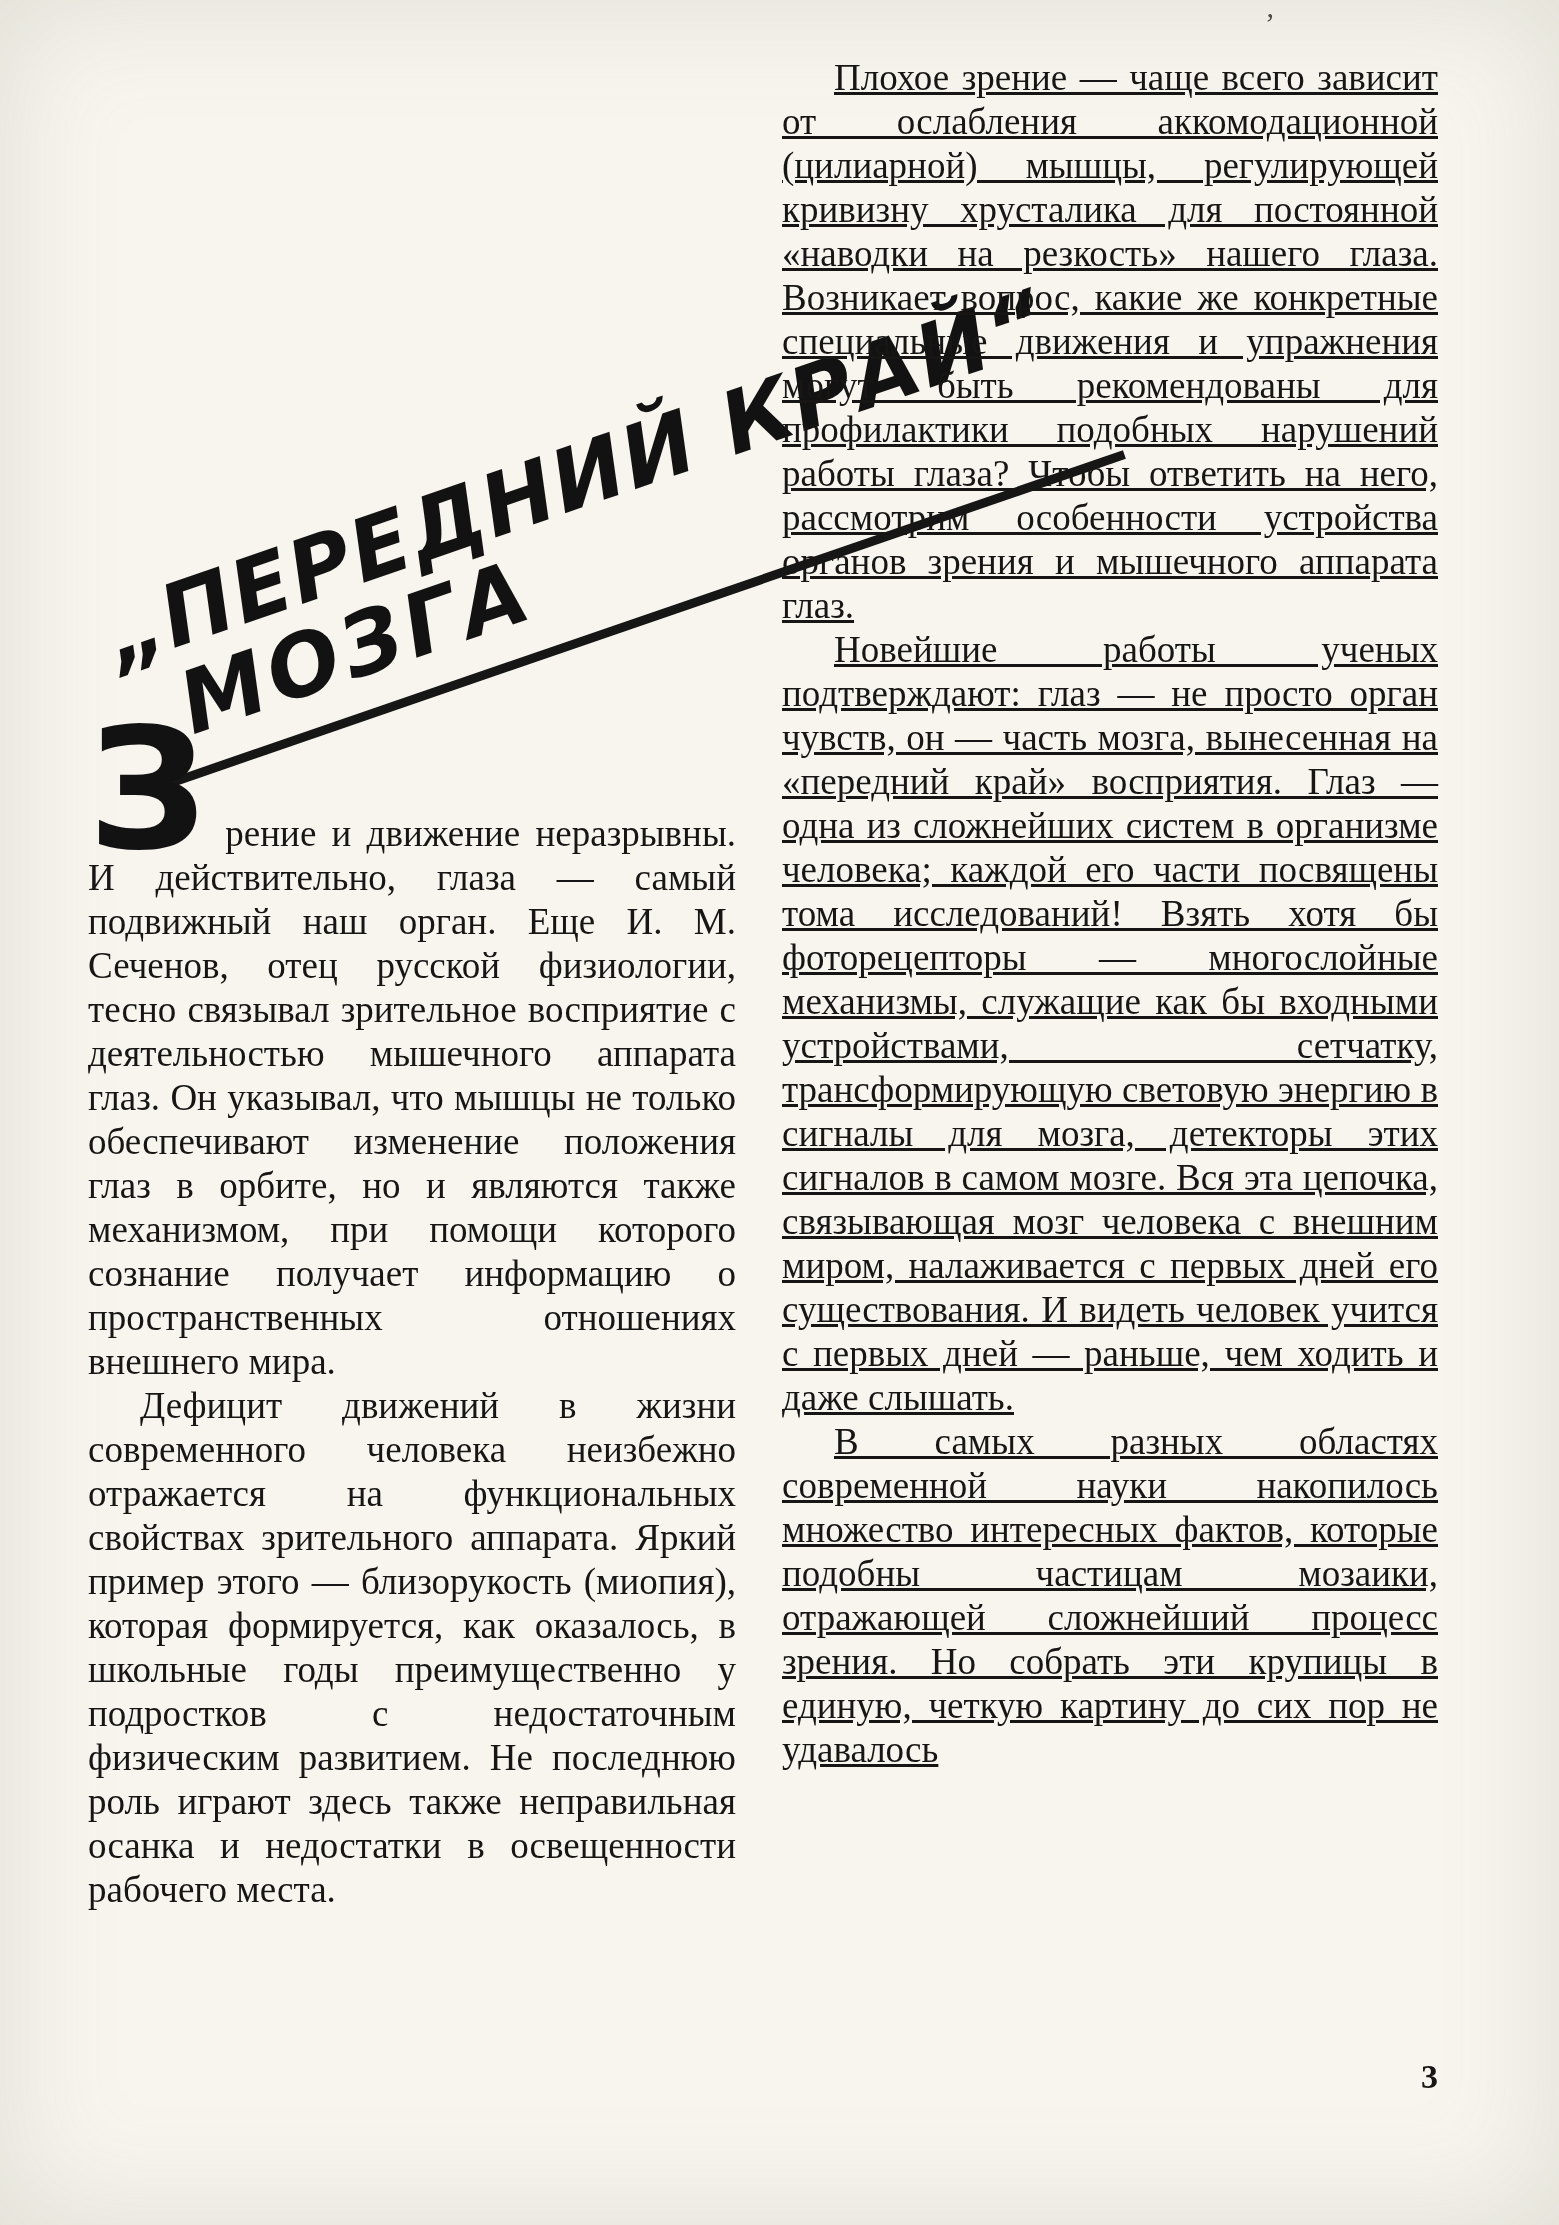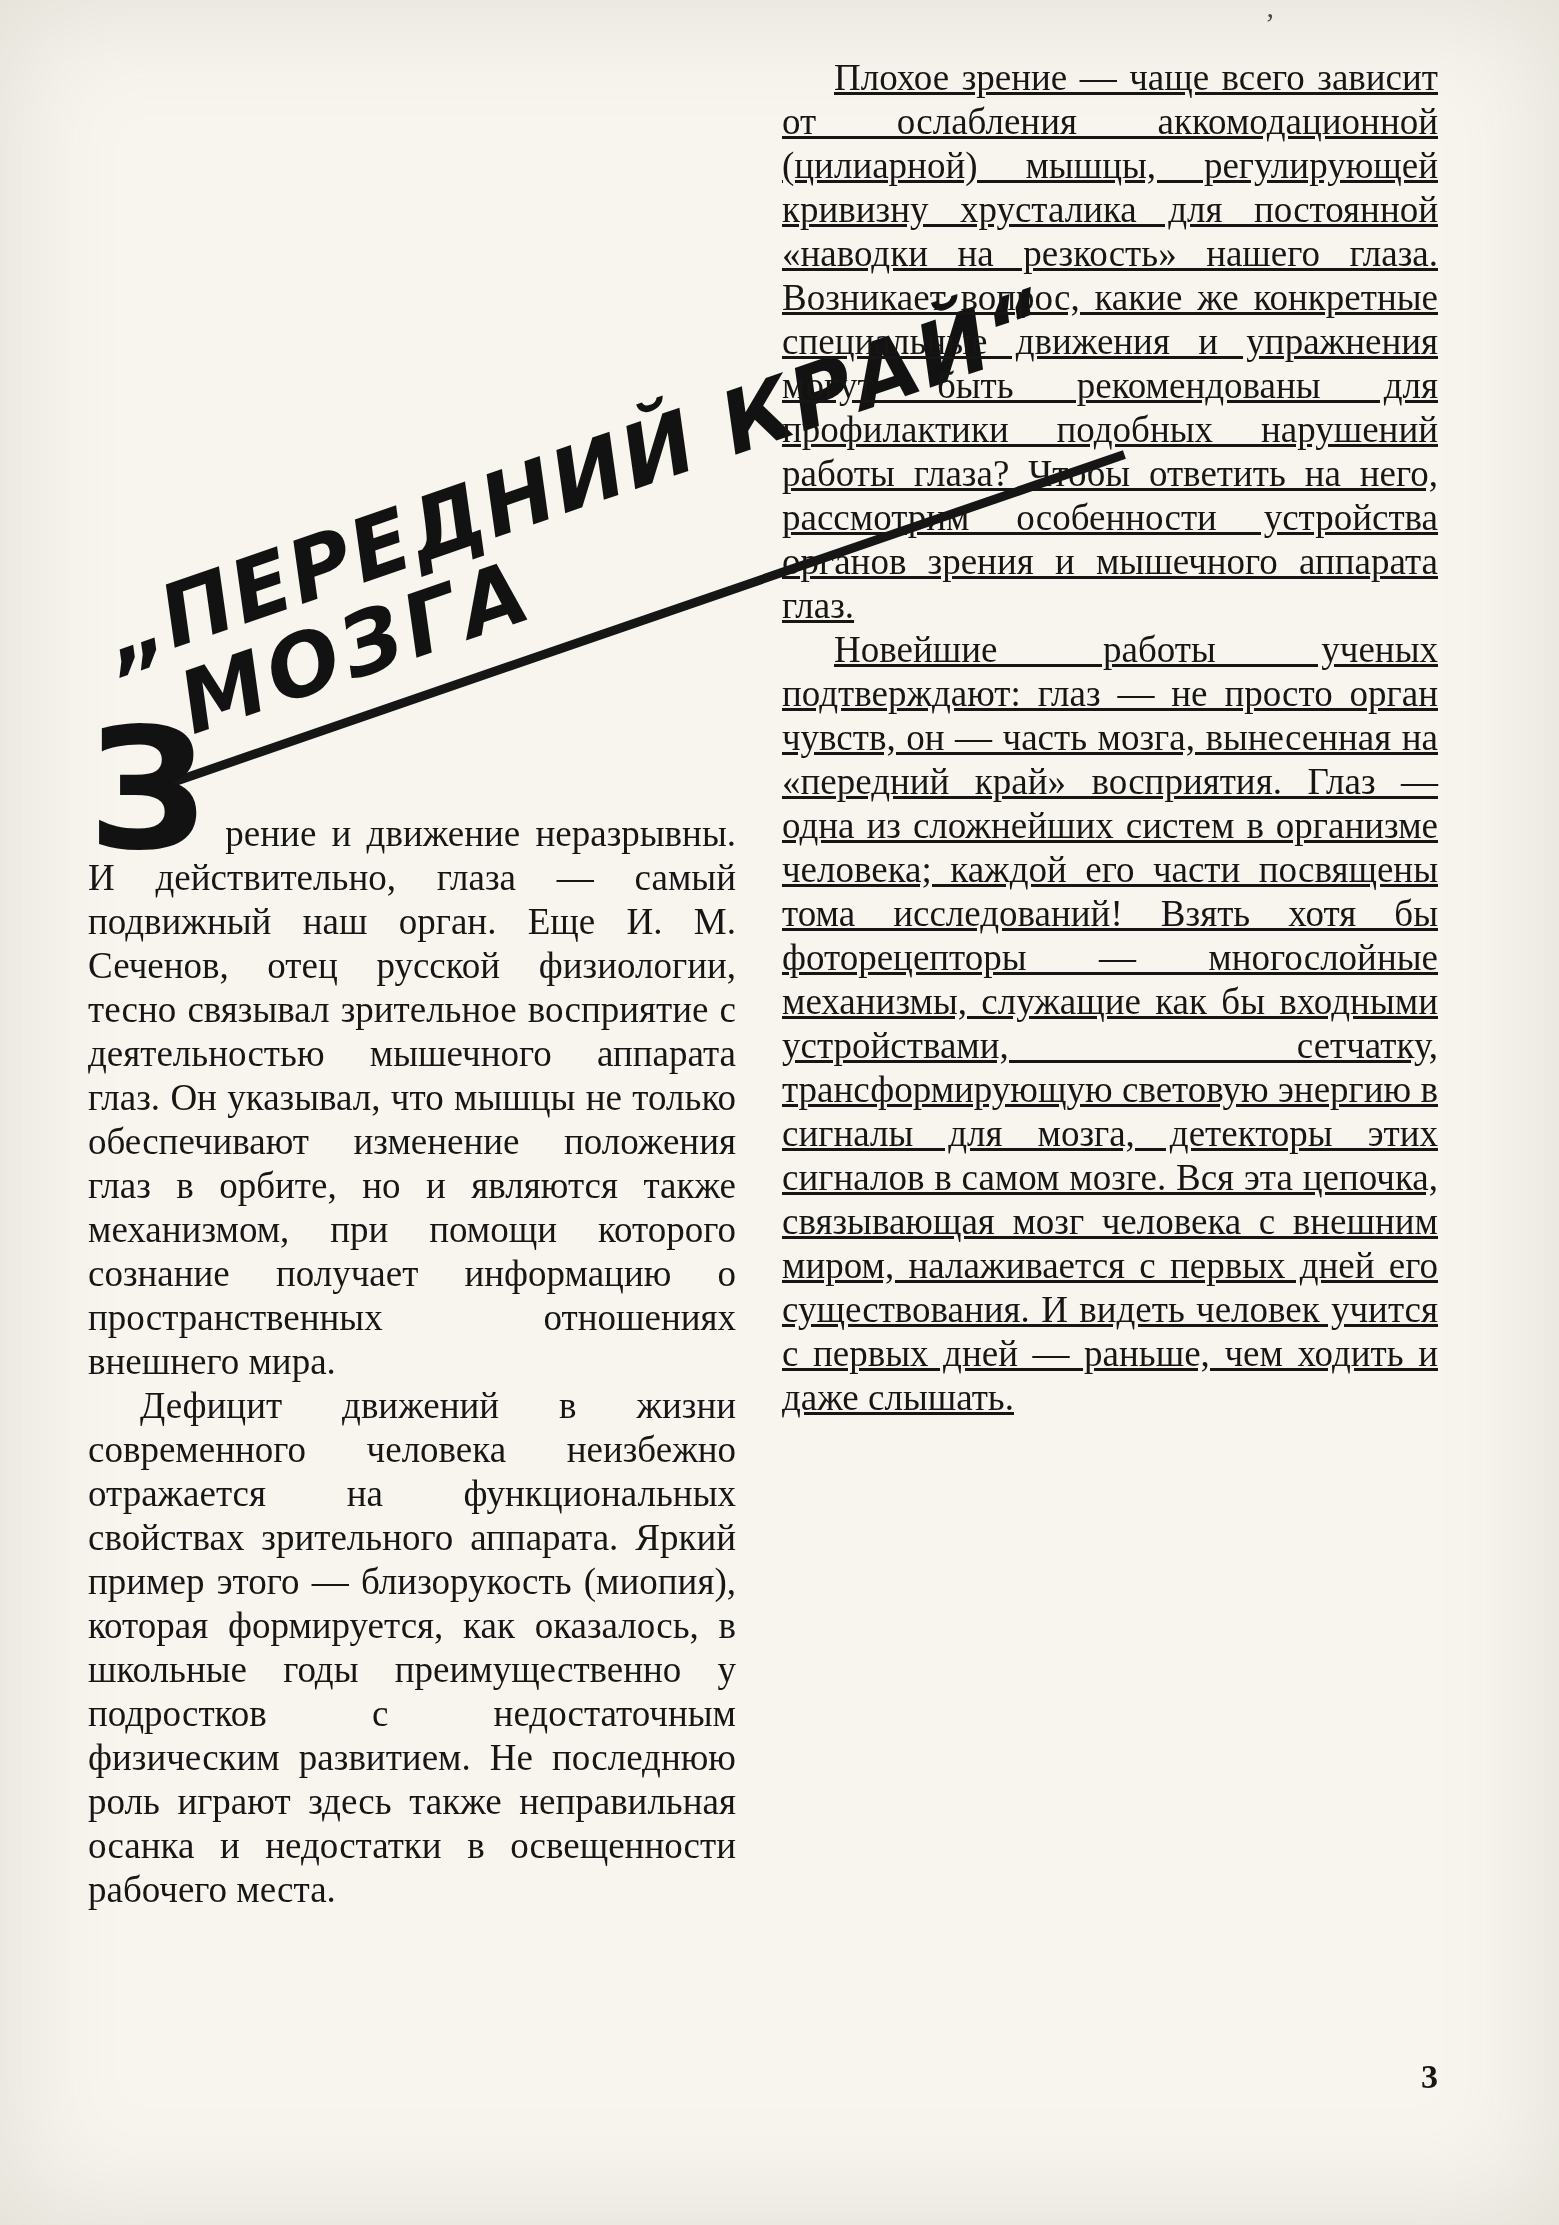"В самых разных областях современной" p.indented { html: none -> <p>В самых разных областях современной науки накопилось множество интересных фактов, которые подобны частицам мозаики, отражающей сложнейший процесс зрения. Но собрать эти крупицы в единую, четкую картину до сих пор не удавалось</p> }
